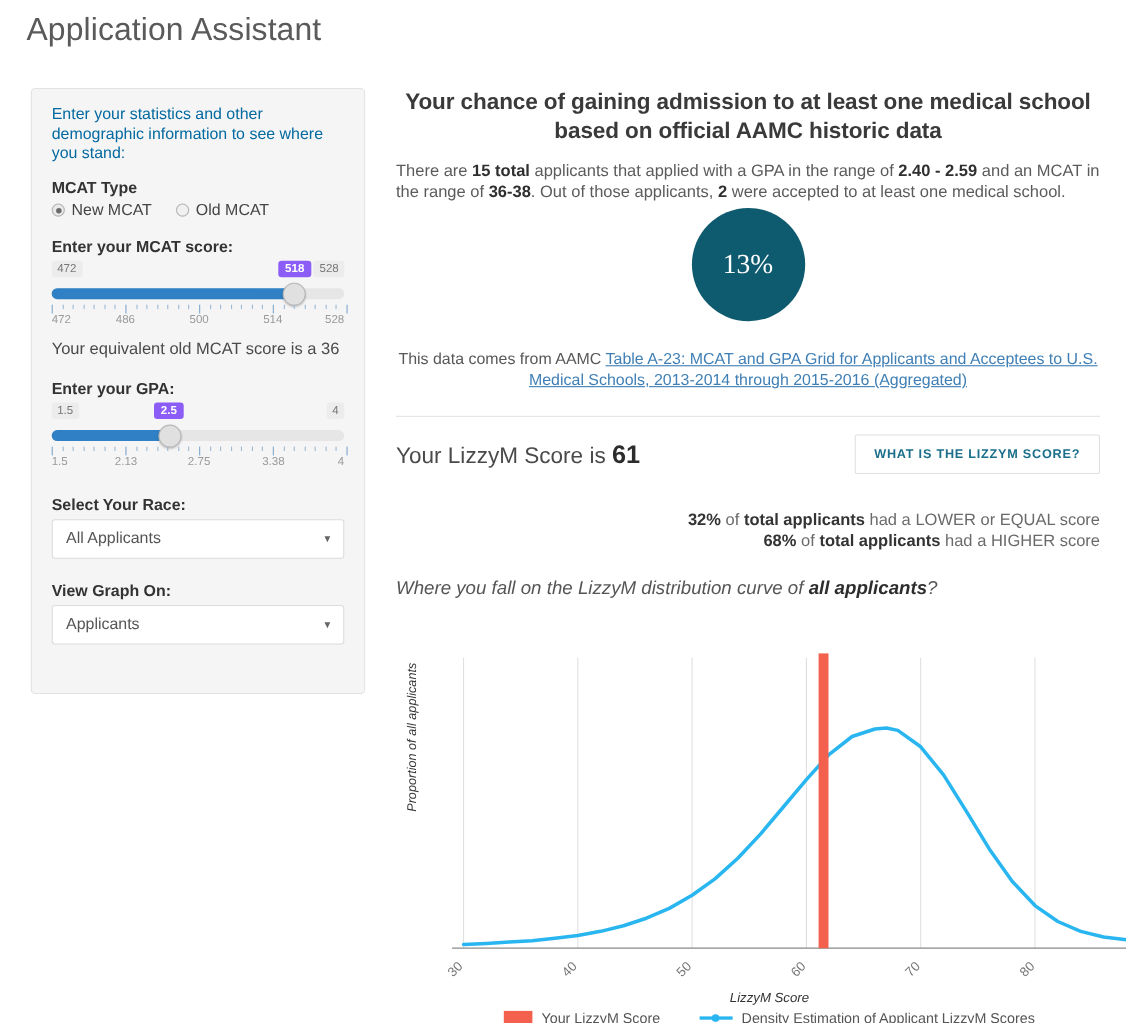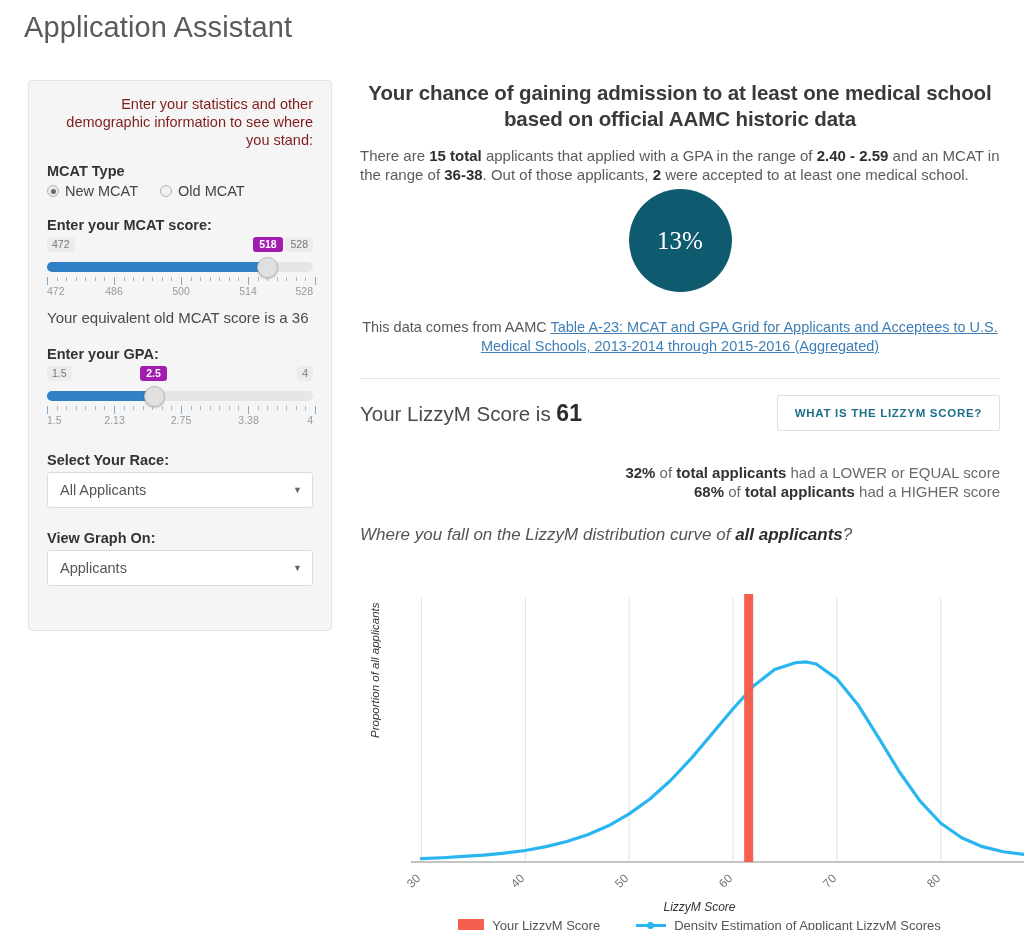"Enter your statistics and other" .sidebar-intro { color: #7f1d1d -> #0369a1; text-align: right -> left }
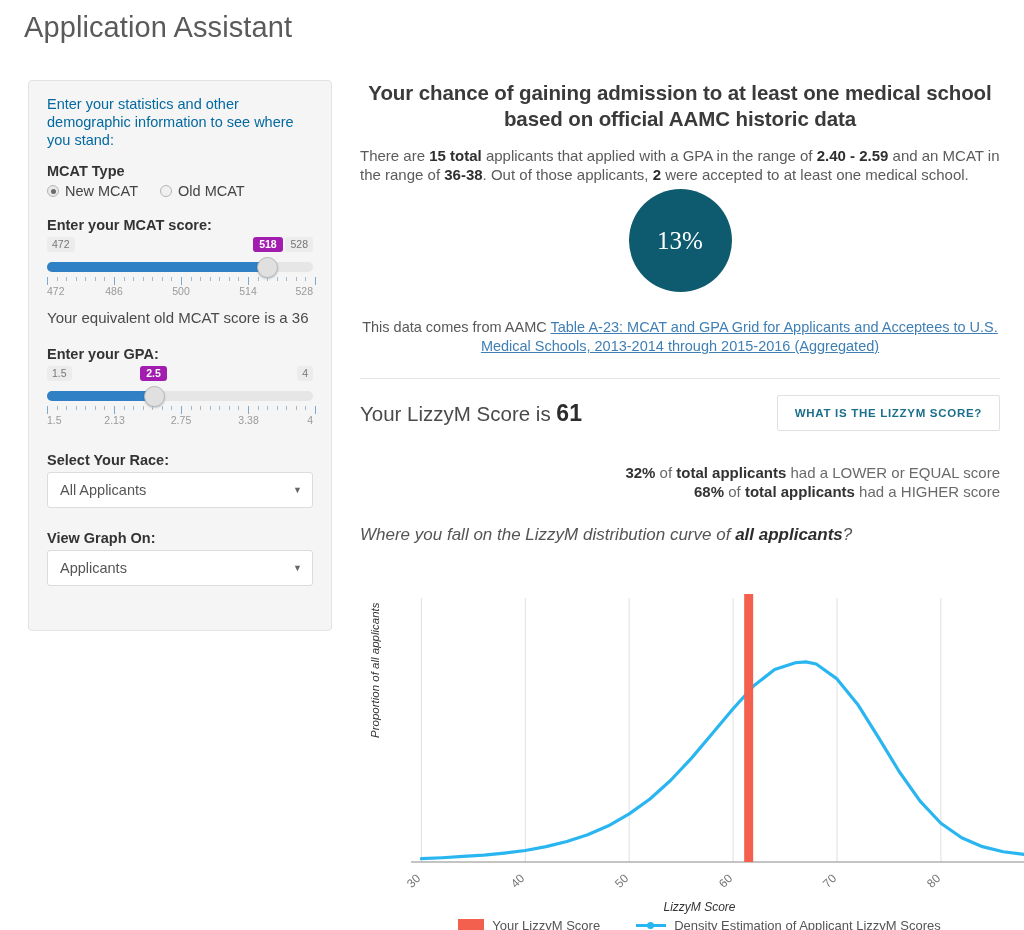"518" .cap.current { background: #a21caf -> #8b5cf6 }
